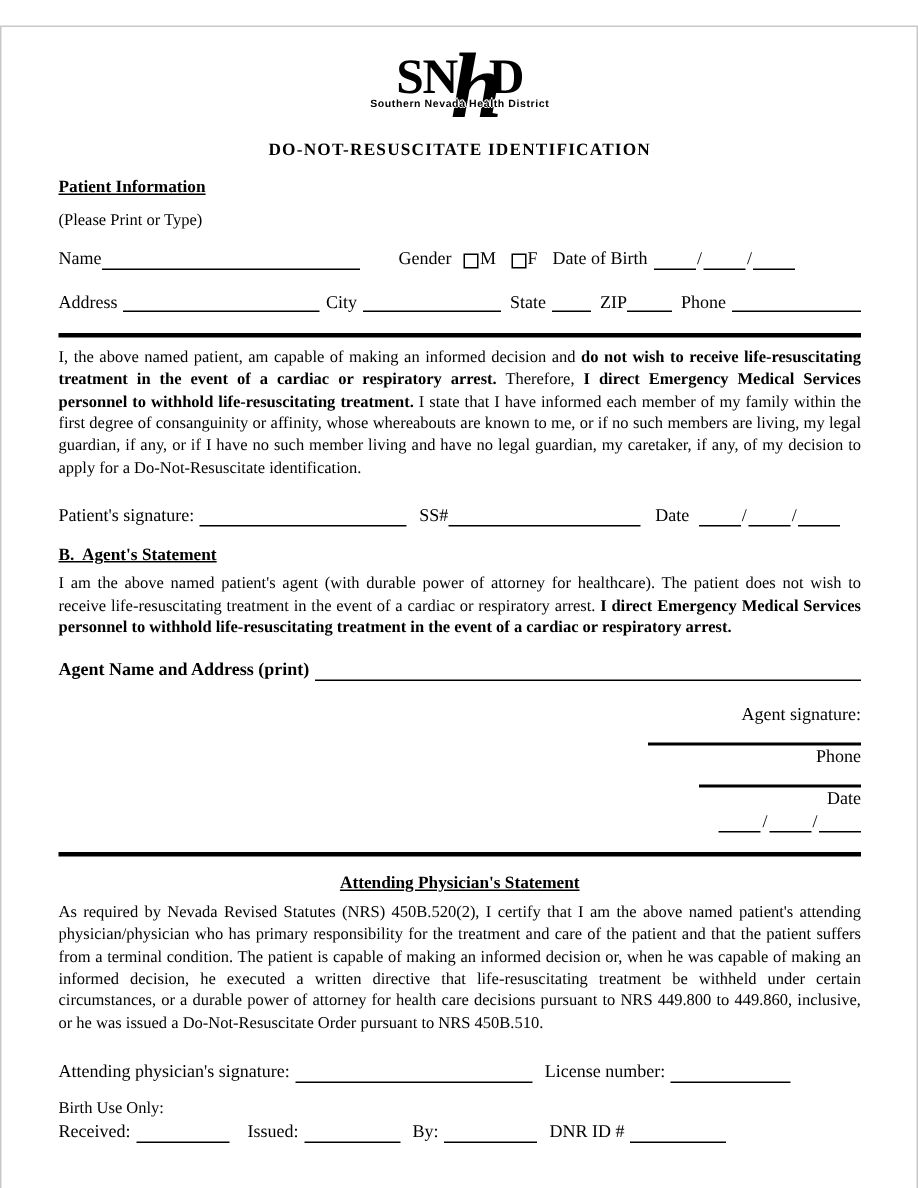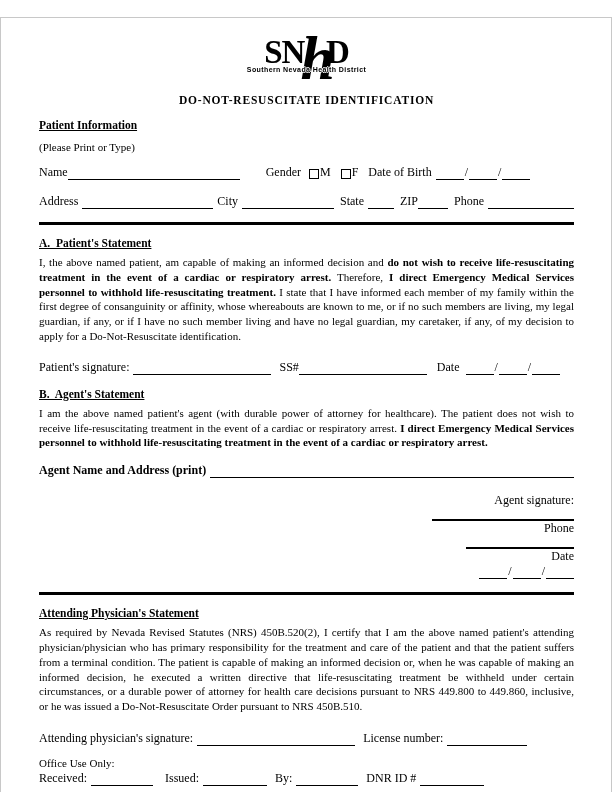"Address" .row-addr { align-items: none -> center }
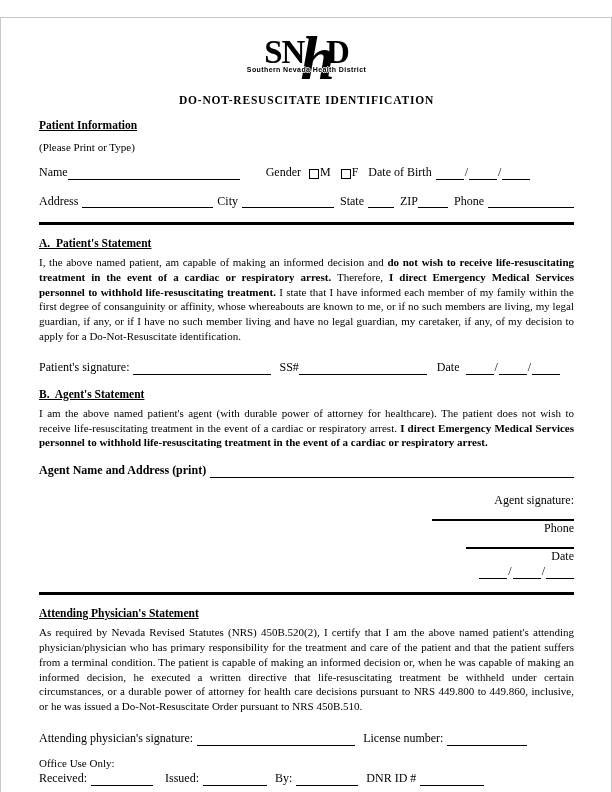"A. Patient's Statement" div.sec-heading { html: <div>A. Patient's Statement</div> -> none }
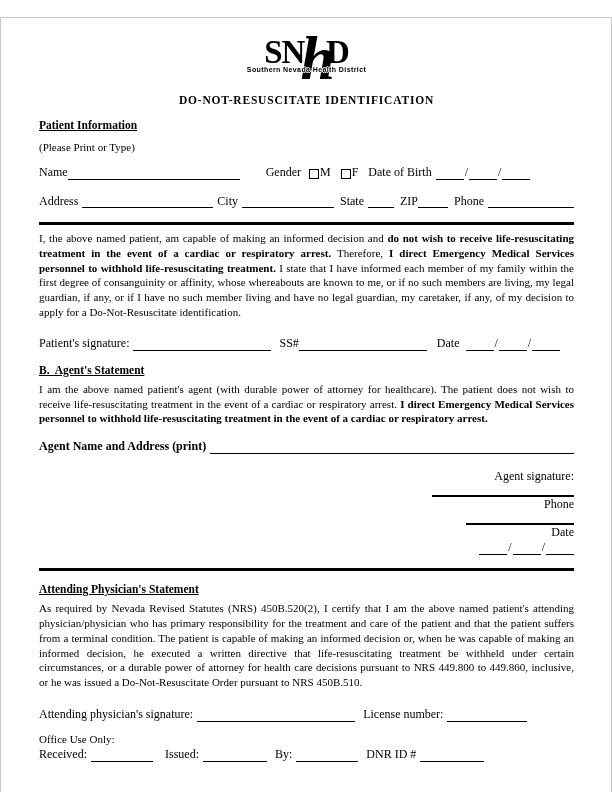"Attending Physician's Statement" .h-phy { text-align: none -> center }
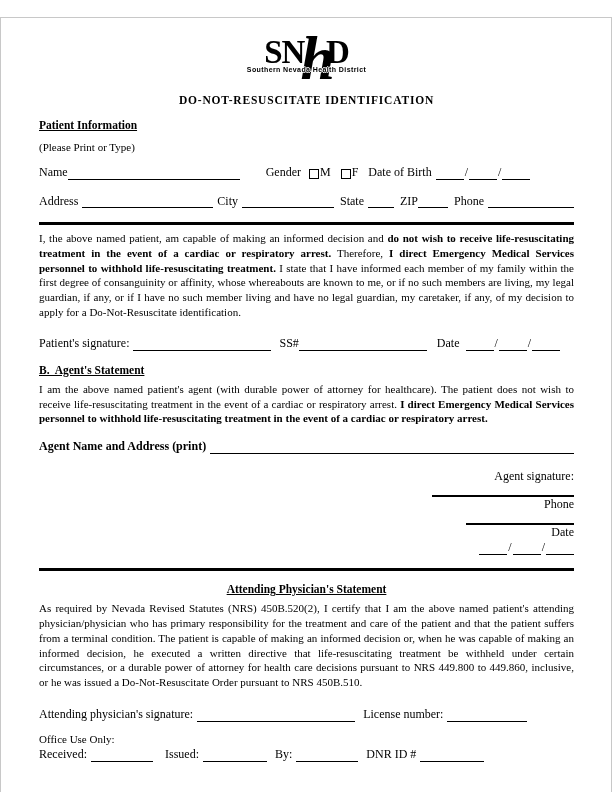"Office Use Only:" div.h-office { text: Office -> Birth }
